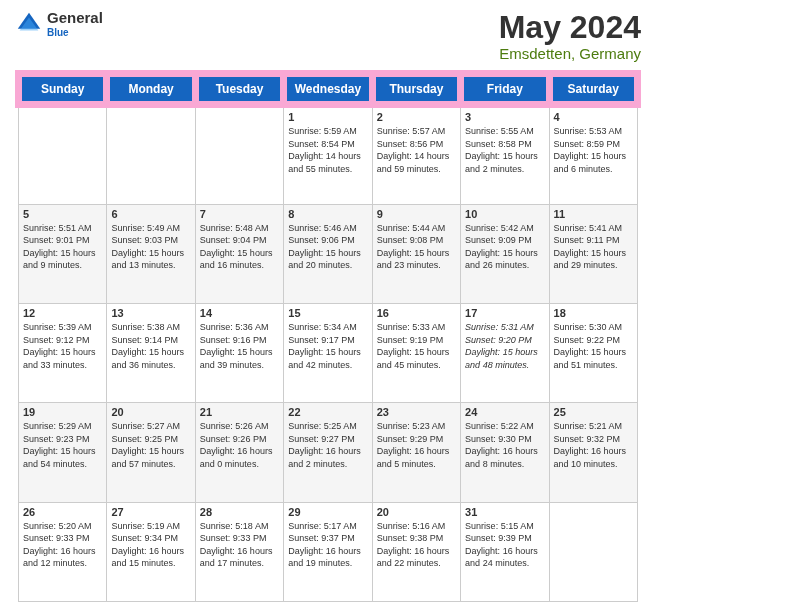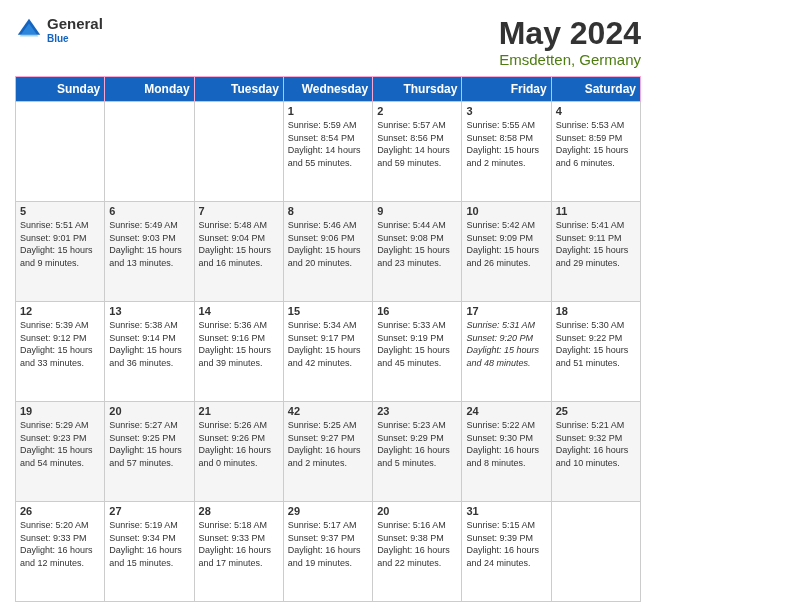"General" .page { padding: 16px 15px 10px 15px -> 10px 15px 10px 15px }
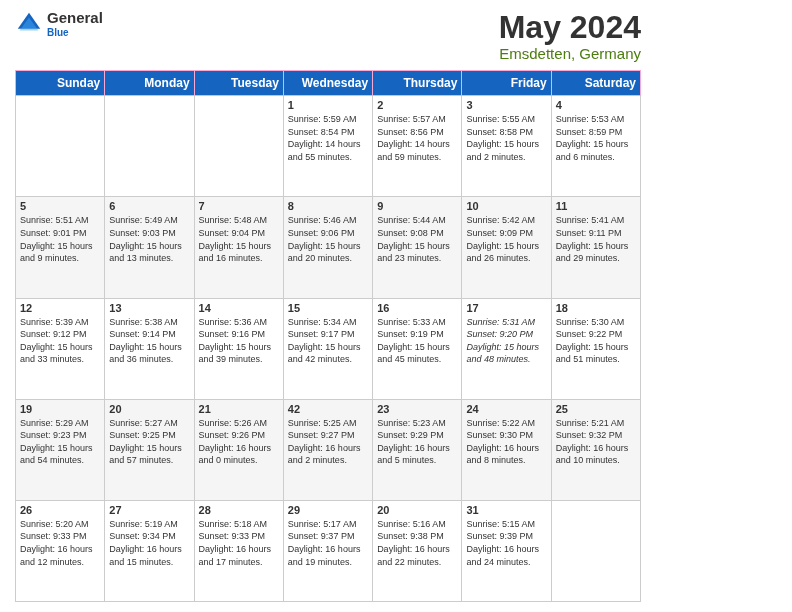"Sunday" .calendar-table thead tr th { border: 1px solid #f9a8d4 -> 7px solid #f9a8d4; text-align: right -> center }
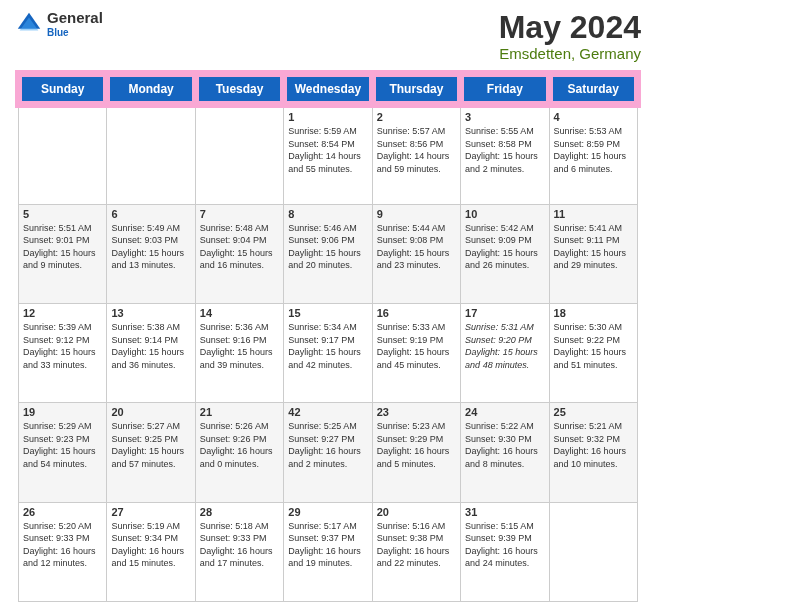"42" span.day-number { text: 42 -> 22 }
